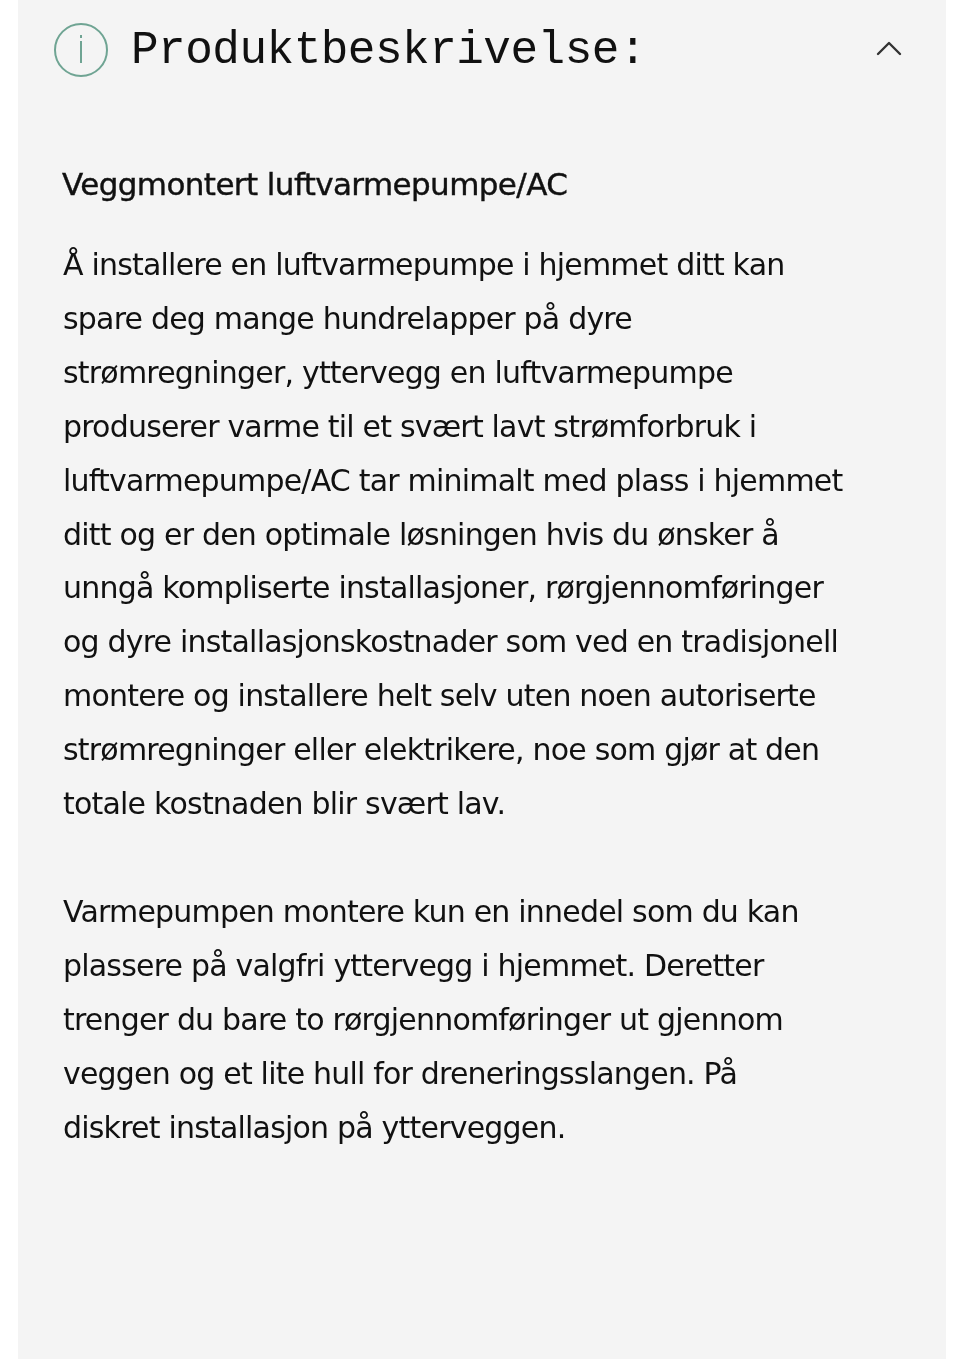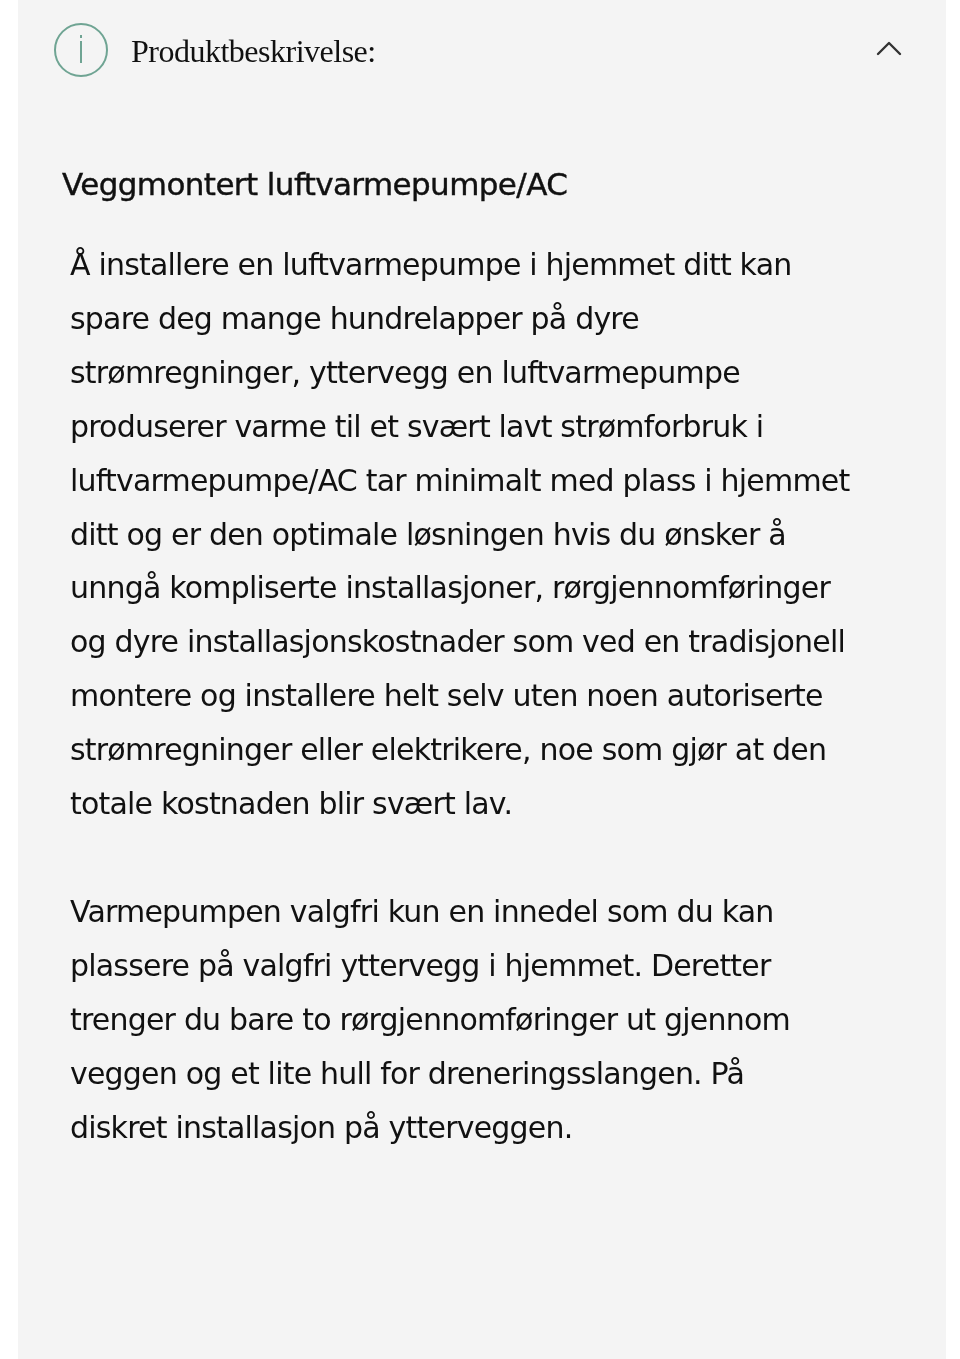"Produktbeskrivelse:" .header-title { font-family: Liberation Serif, serif -> Liberation Mono, monospace; font-size: 32px -> 46px }
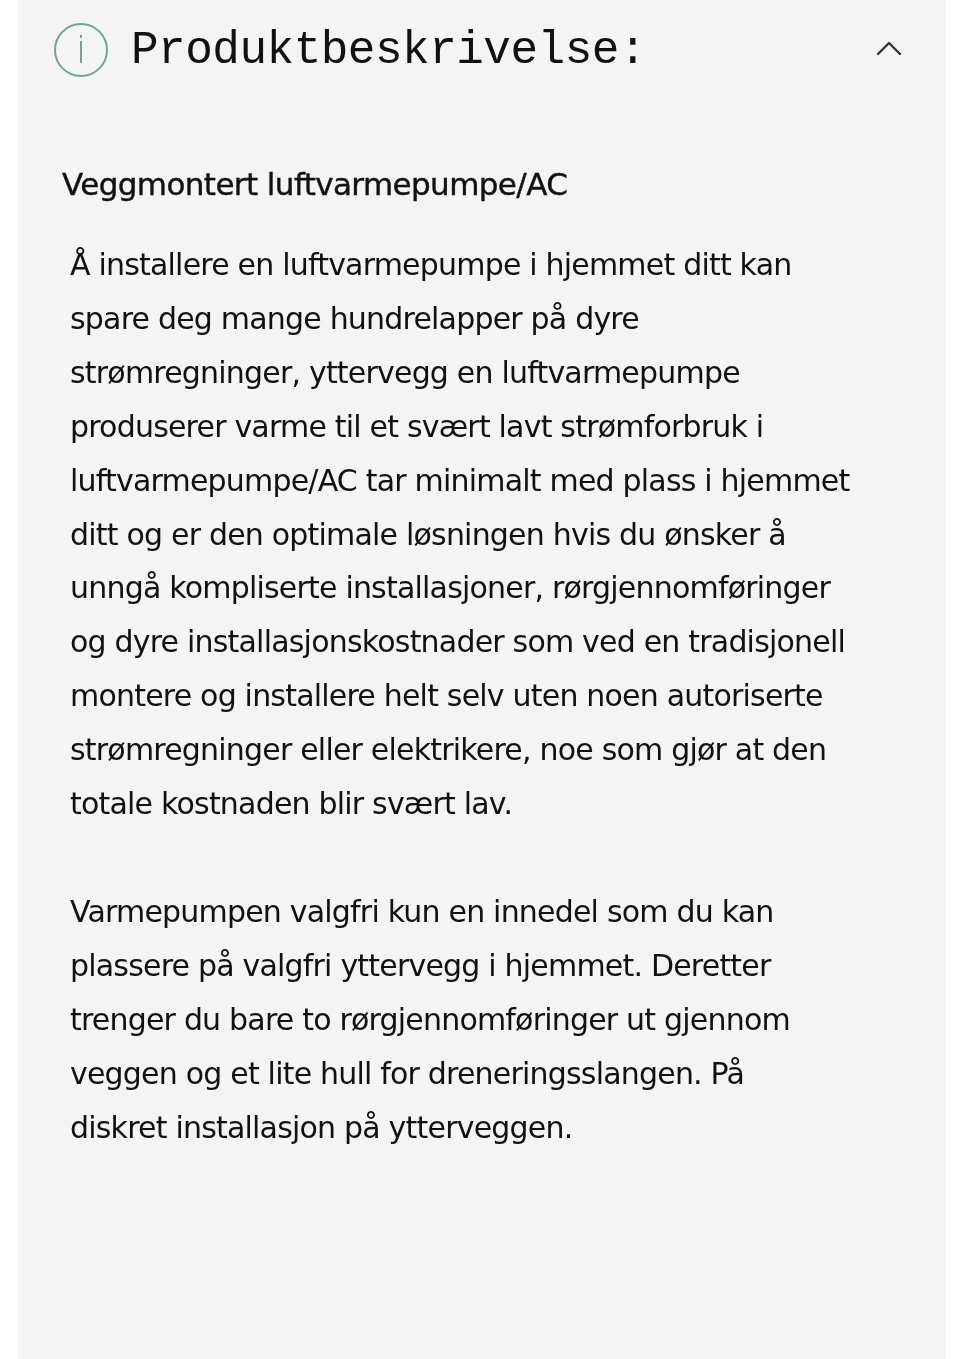"Å installere en luftvarmepumpe i" .para { margin: 16px -> 9px }
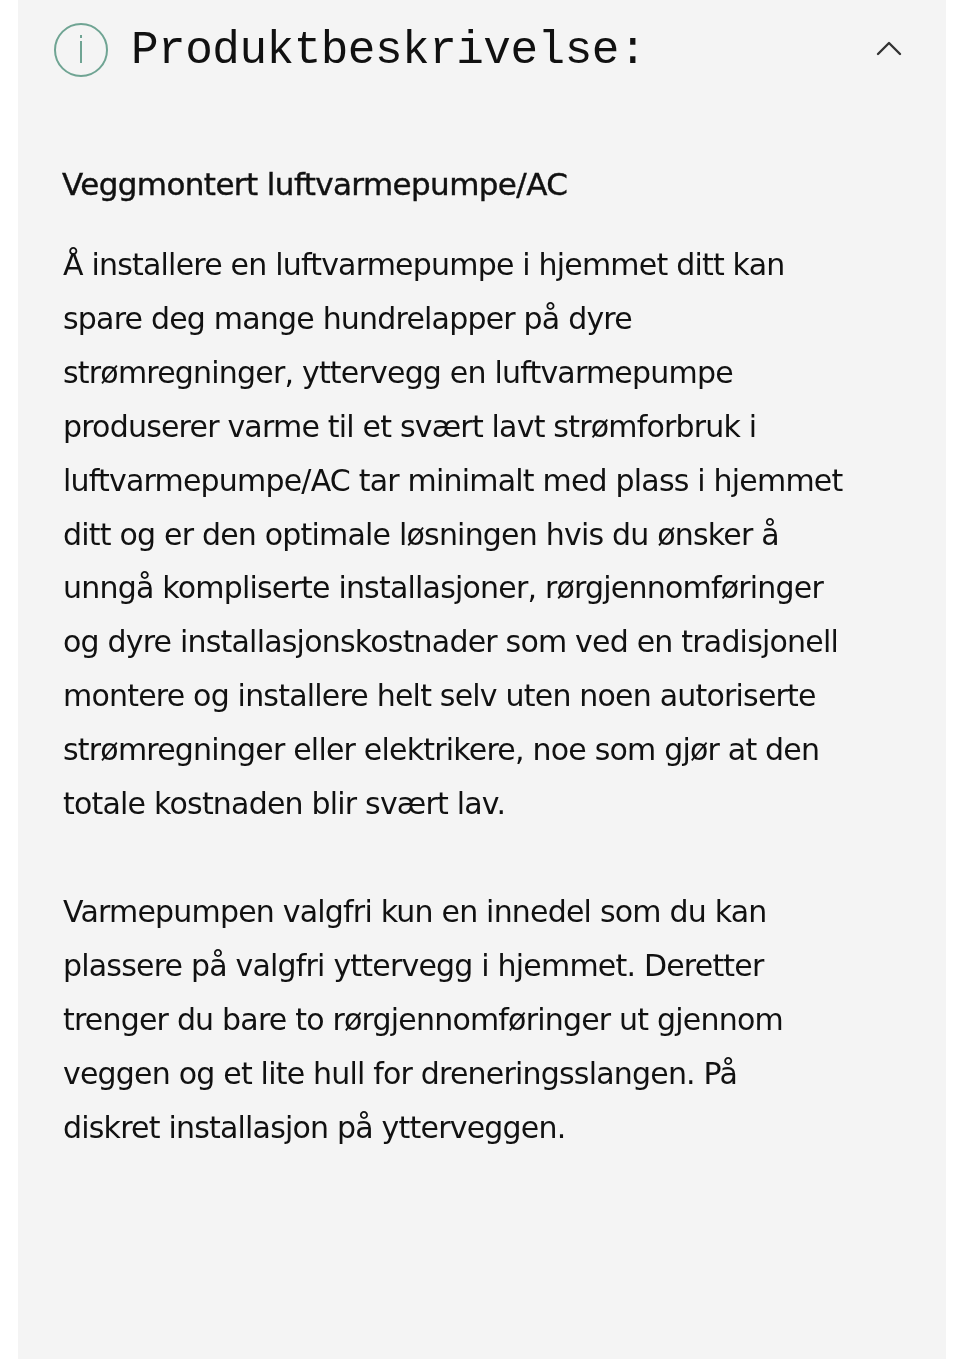"Varmepumpen valgfri kun en innedel" span.line { text: valgfri -> montere }
